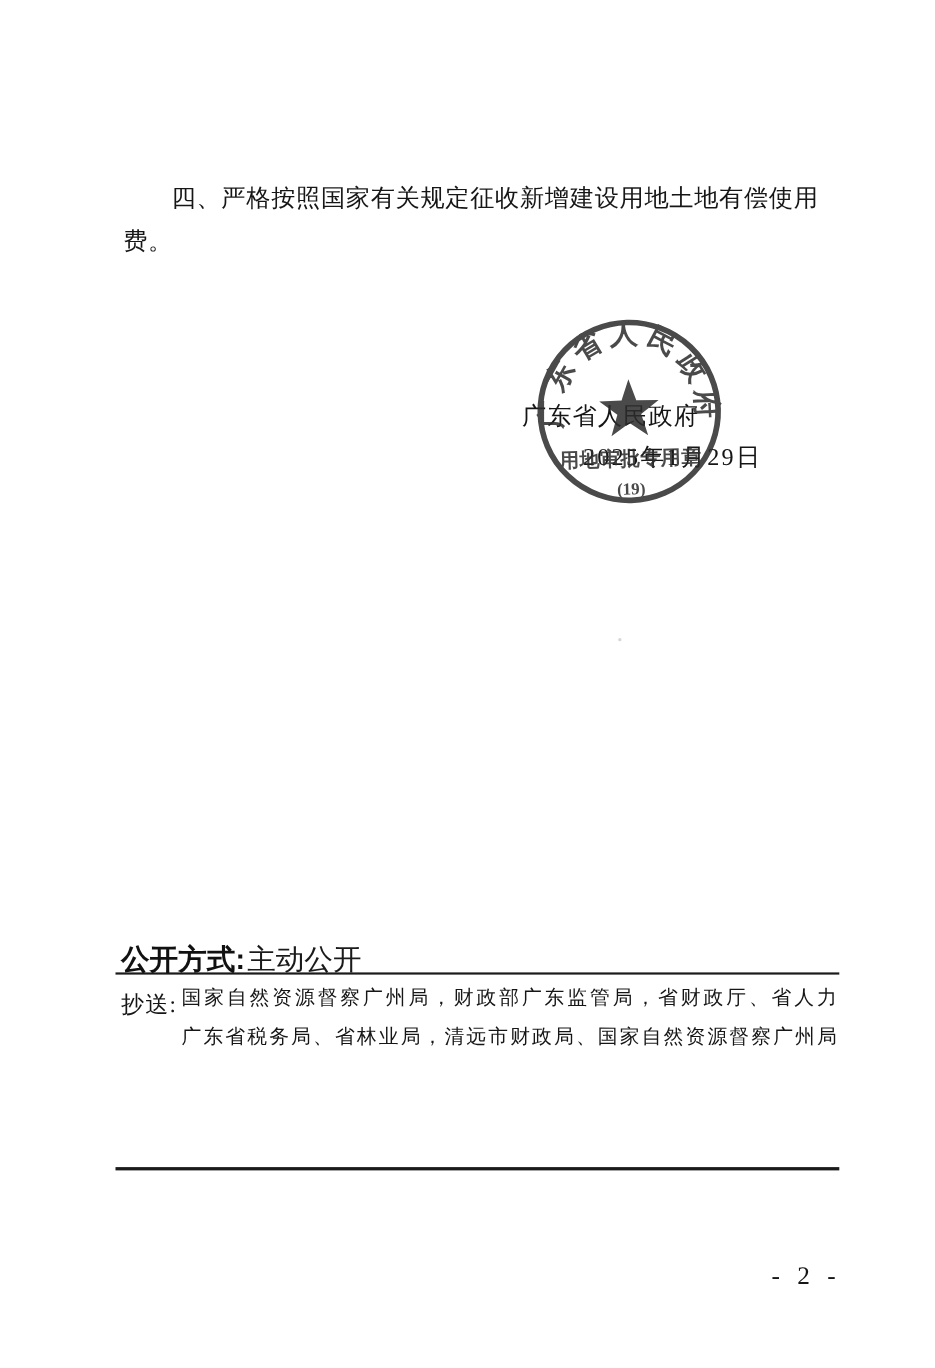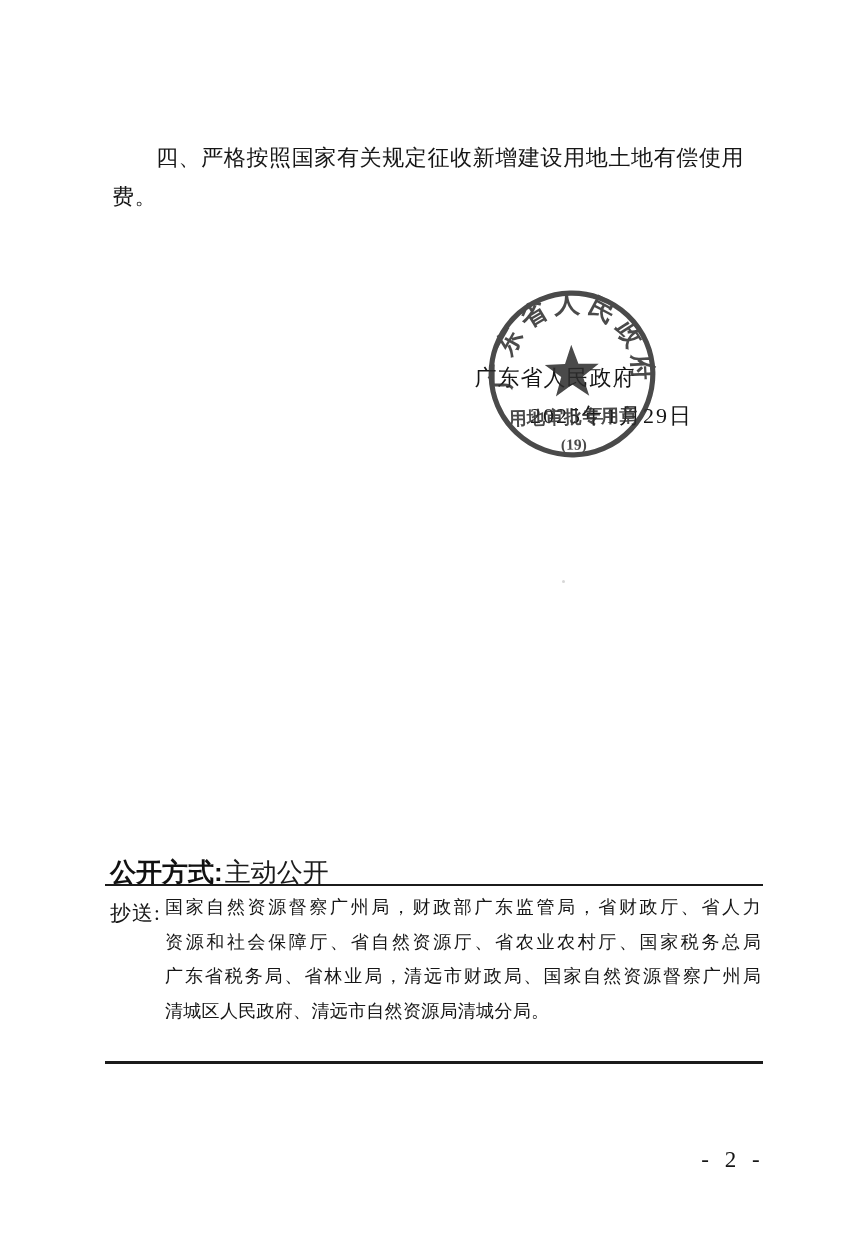"四、严格按照国家有关规定征收新增建设用地土地有偿使用费。" .body-para { top: 138px -> 160px }
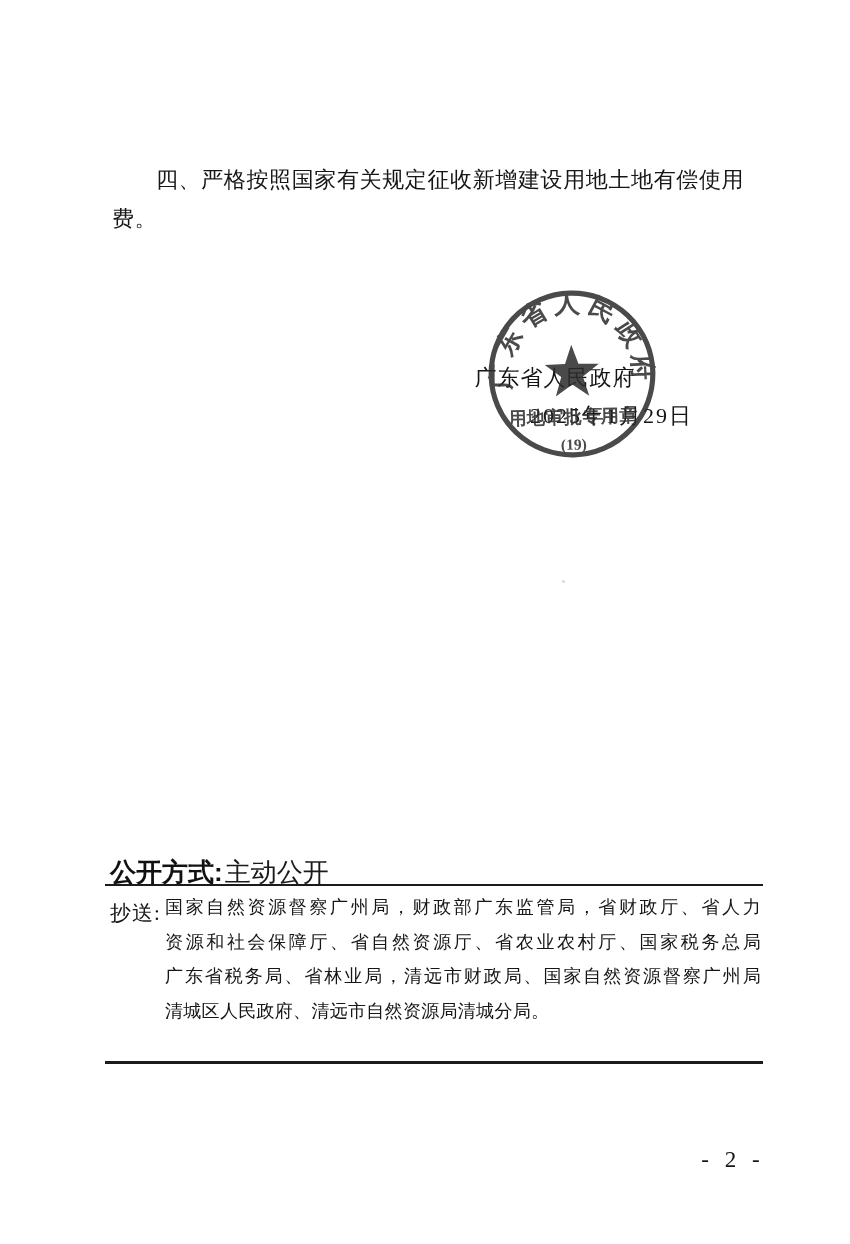"资源和社会保障厅、省自然资源厅、省农业农村厅、国家税务总局" div.cc-line { html: <div>资源和社会保障厅、省自然资源厅、省农业农村厅、国家税务总局</div> -> none }
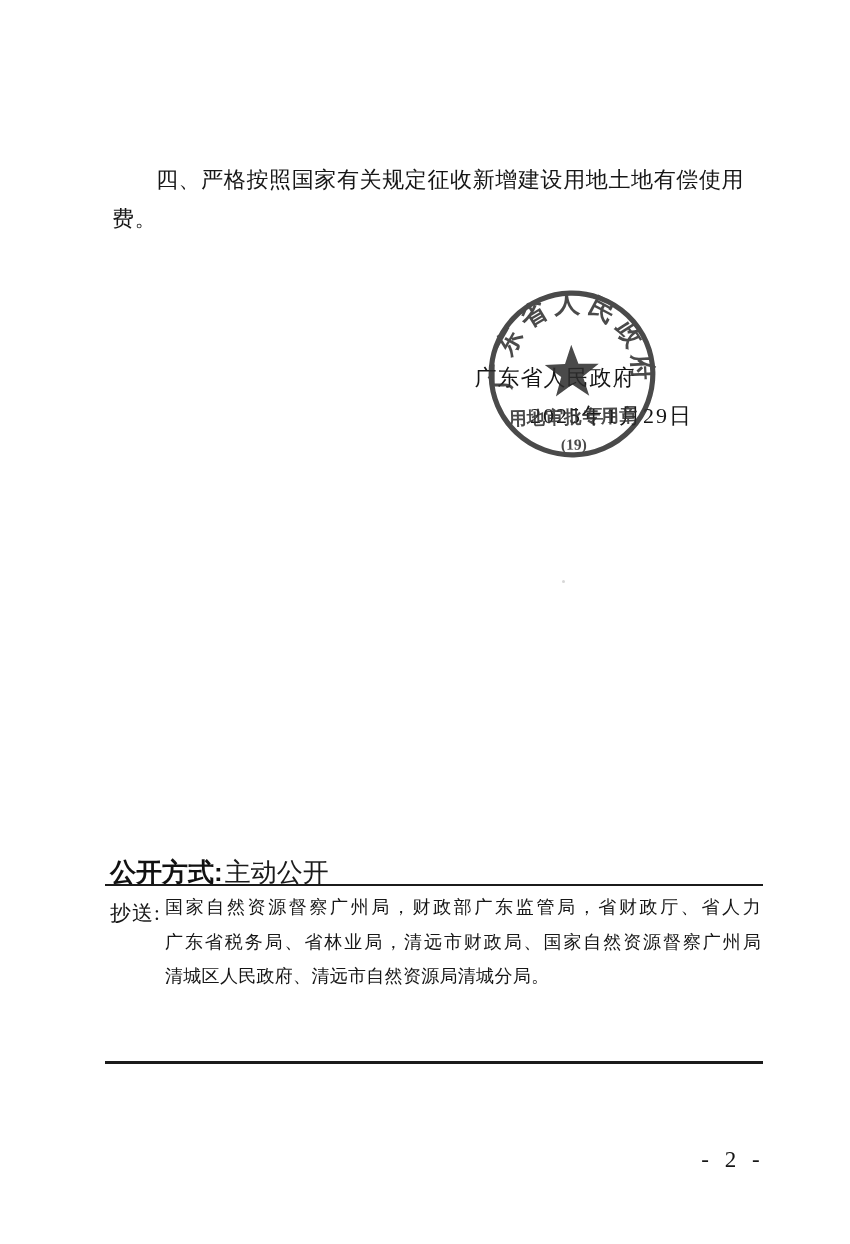"清城区人民政府、清远市自然资源局清城分局。" div.cc-line { html: <div>清城区人民政府、清远市自然资源局清城分局。</div> -> none }
